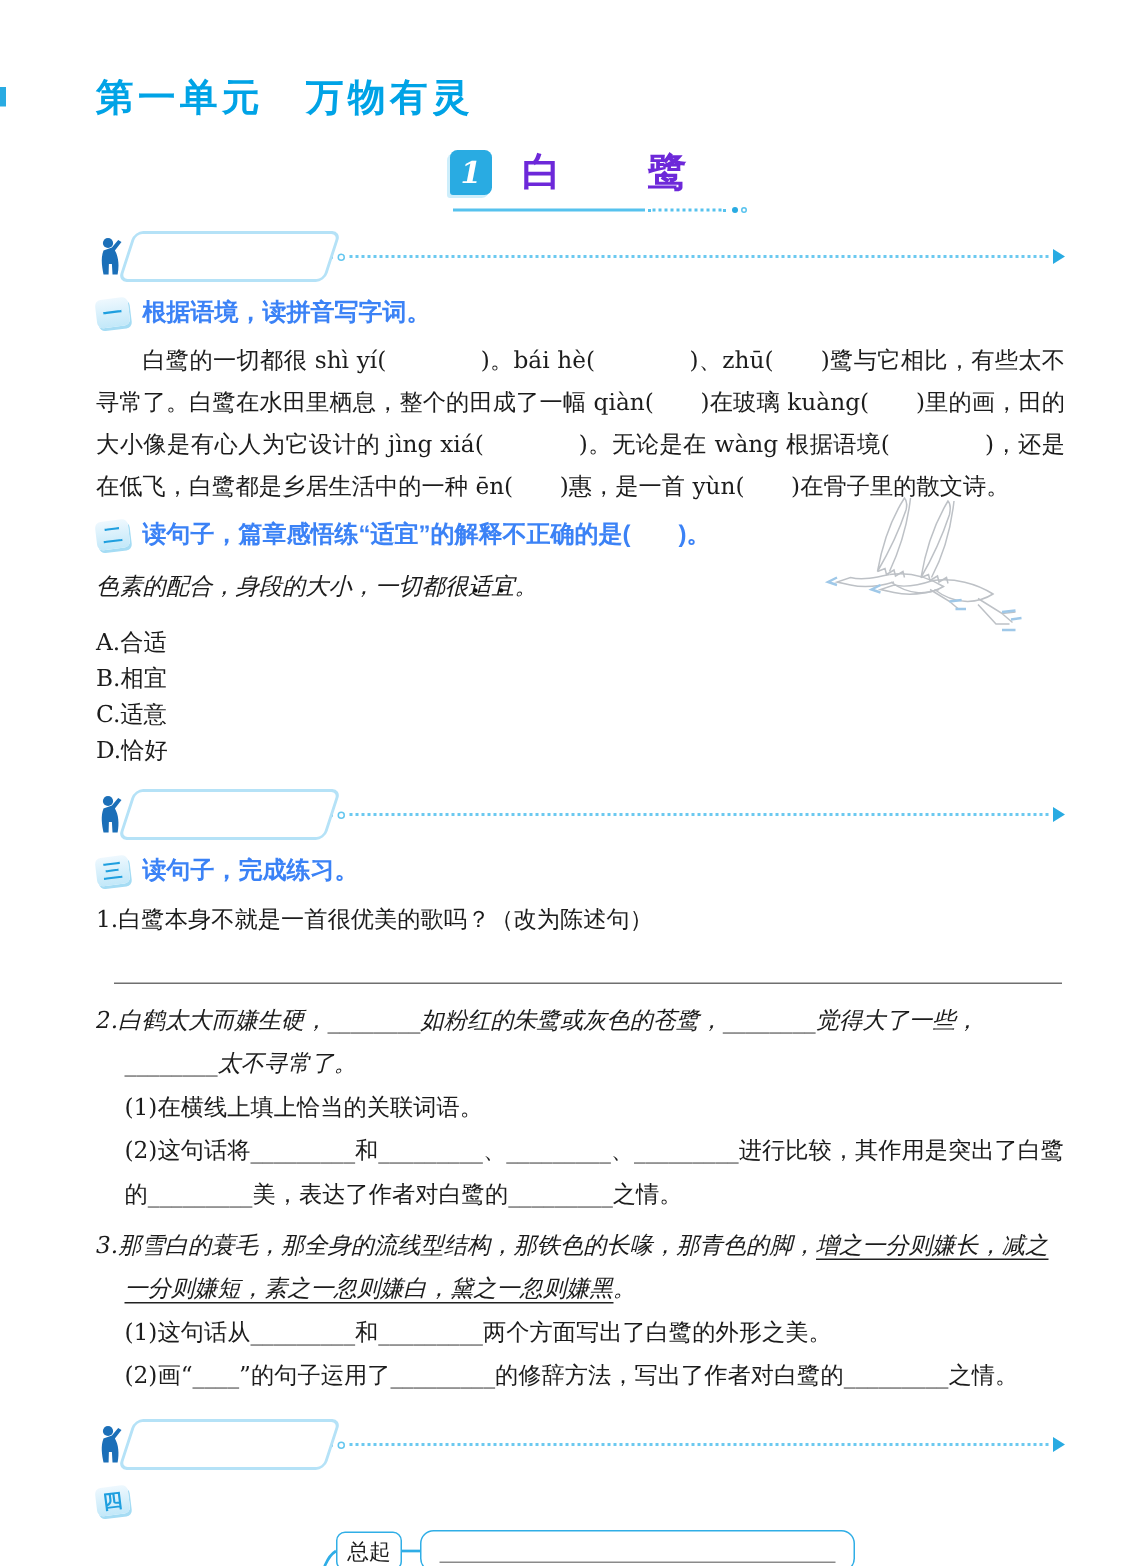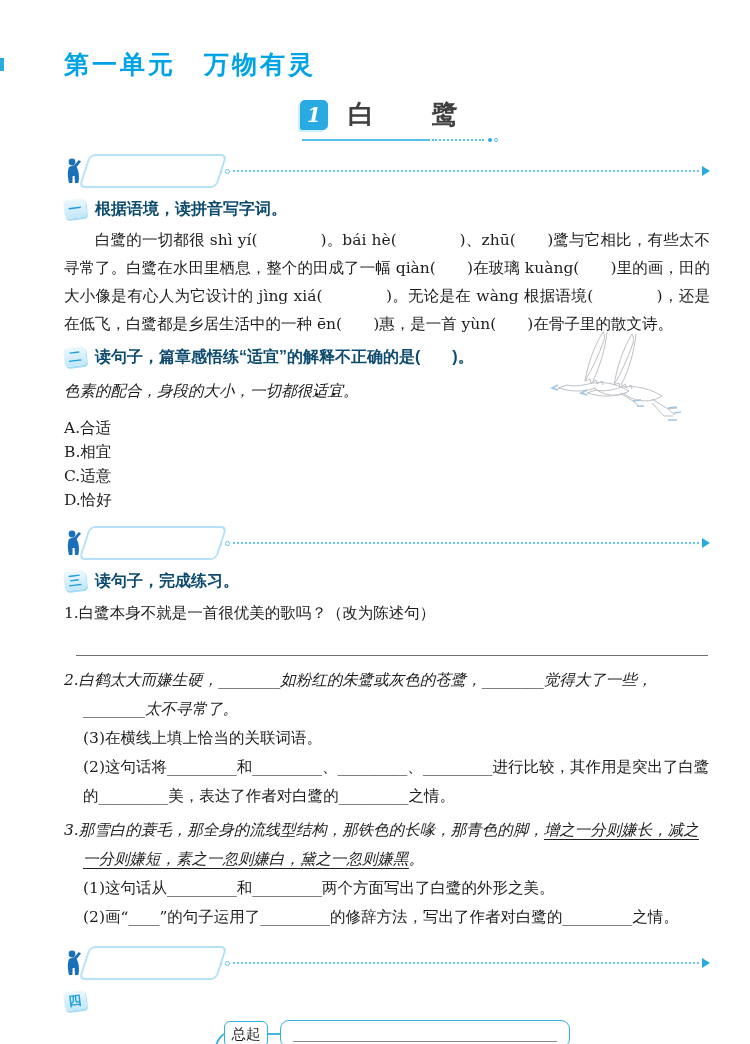"白 鹭" .lesson-title { color: #404040 -> #6d28d9 }
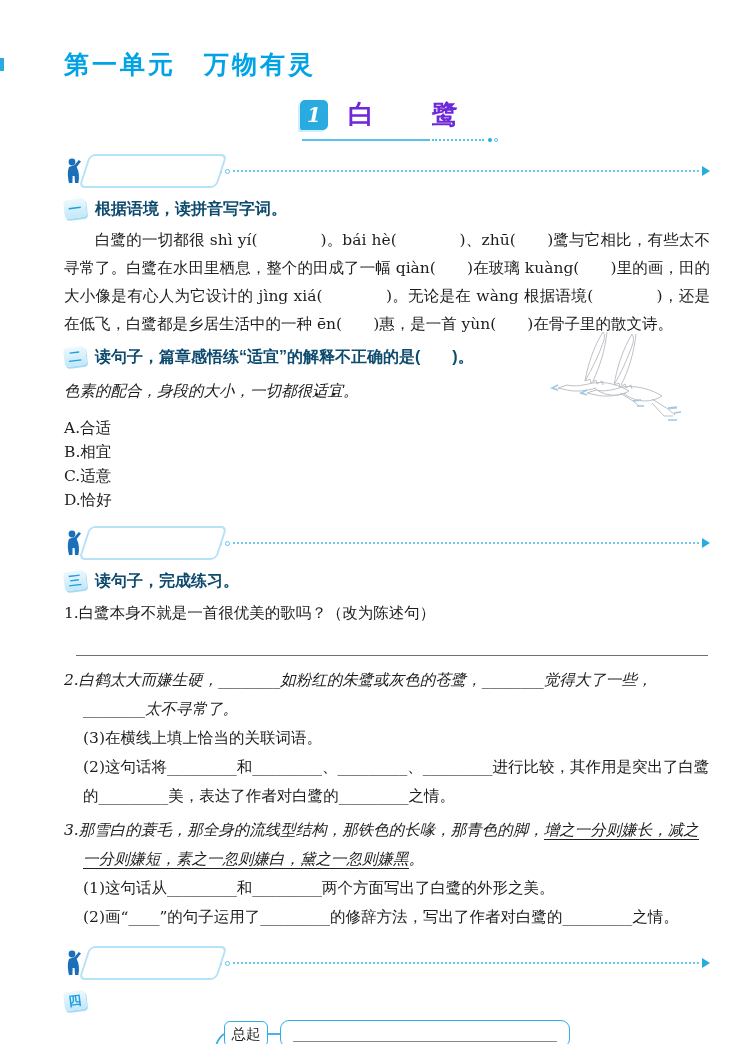"根据语境，读拼音写字词。" .qstem { color: #0c4a6e -> #3b82f6 }
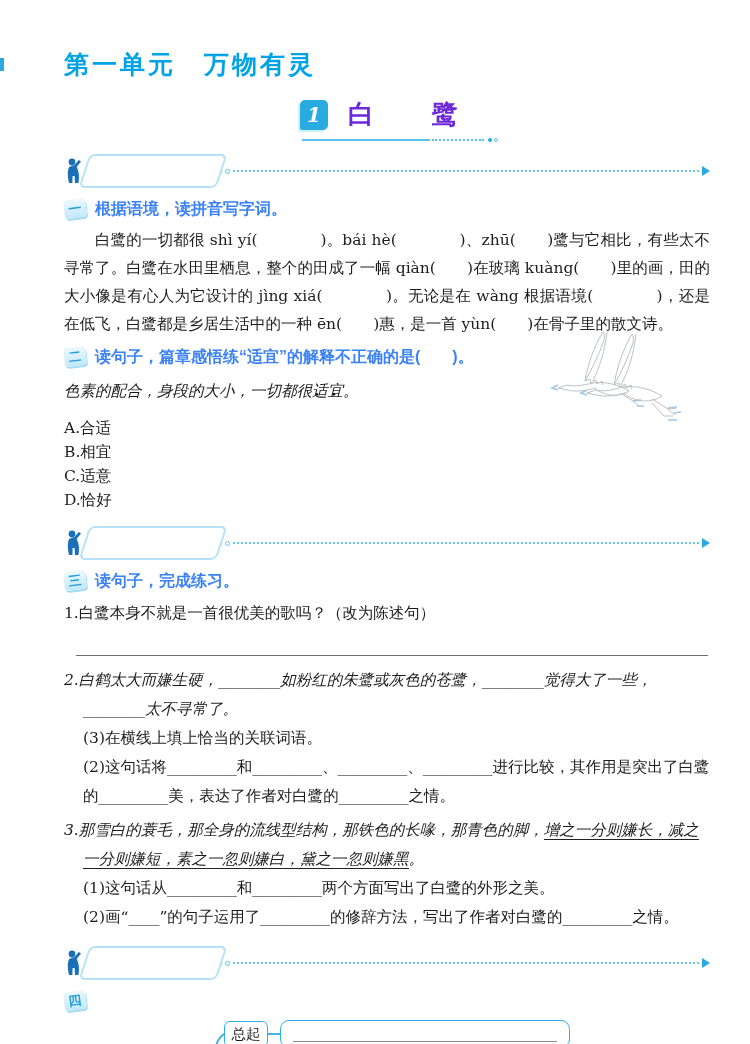"(3)在横线上填上恰当的关联词语。" div.sub { text: 3 -> 1 }
